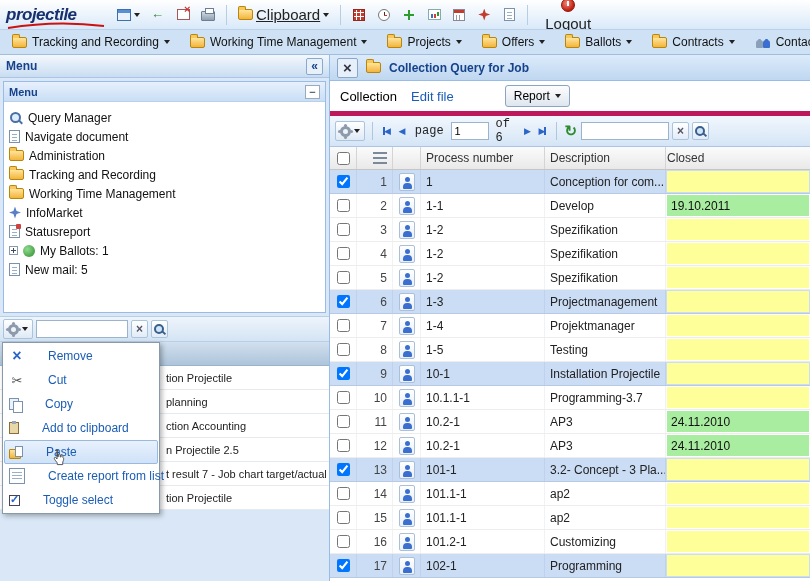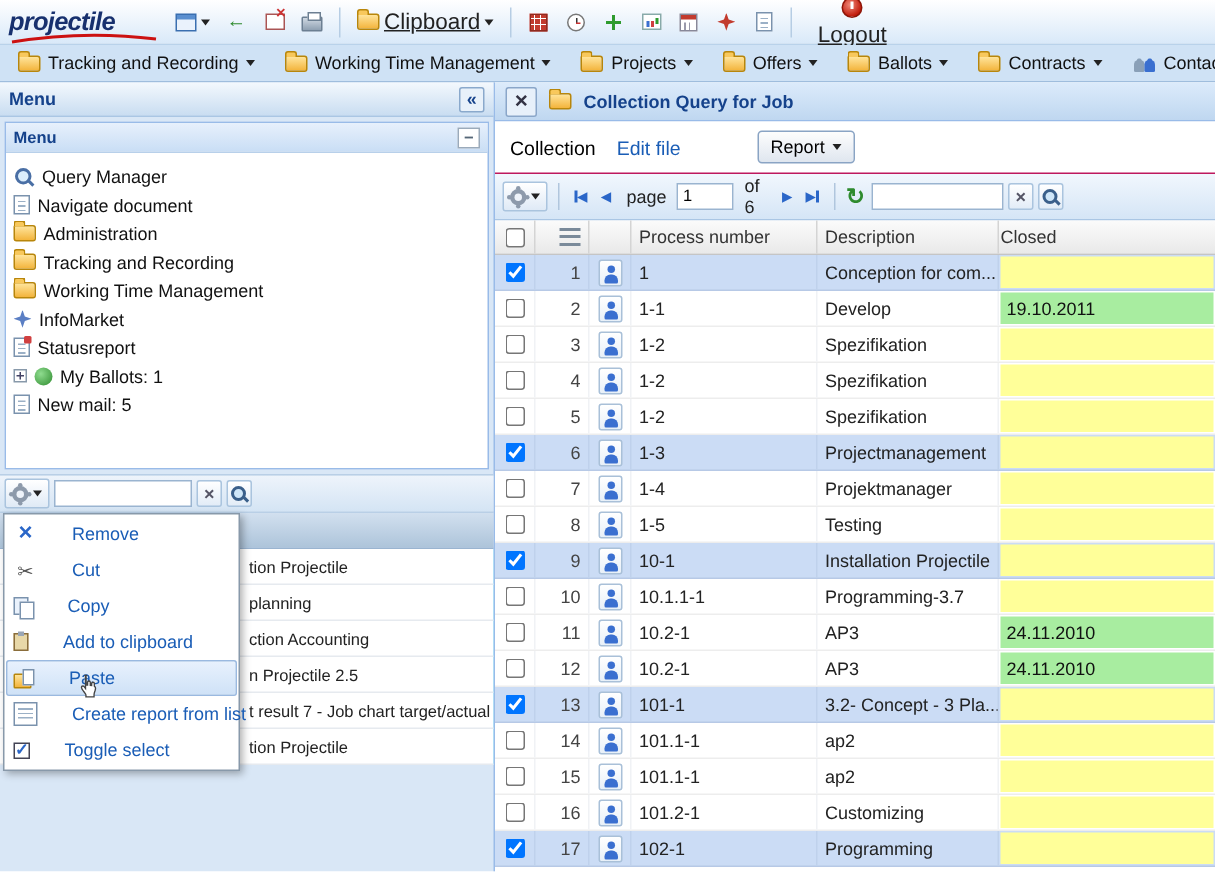"Collection" .main-sub { border-bottom: 1px solid #be185d -> 5px solid #be185d }
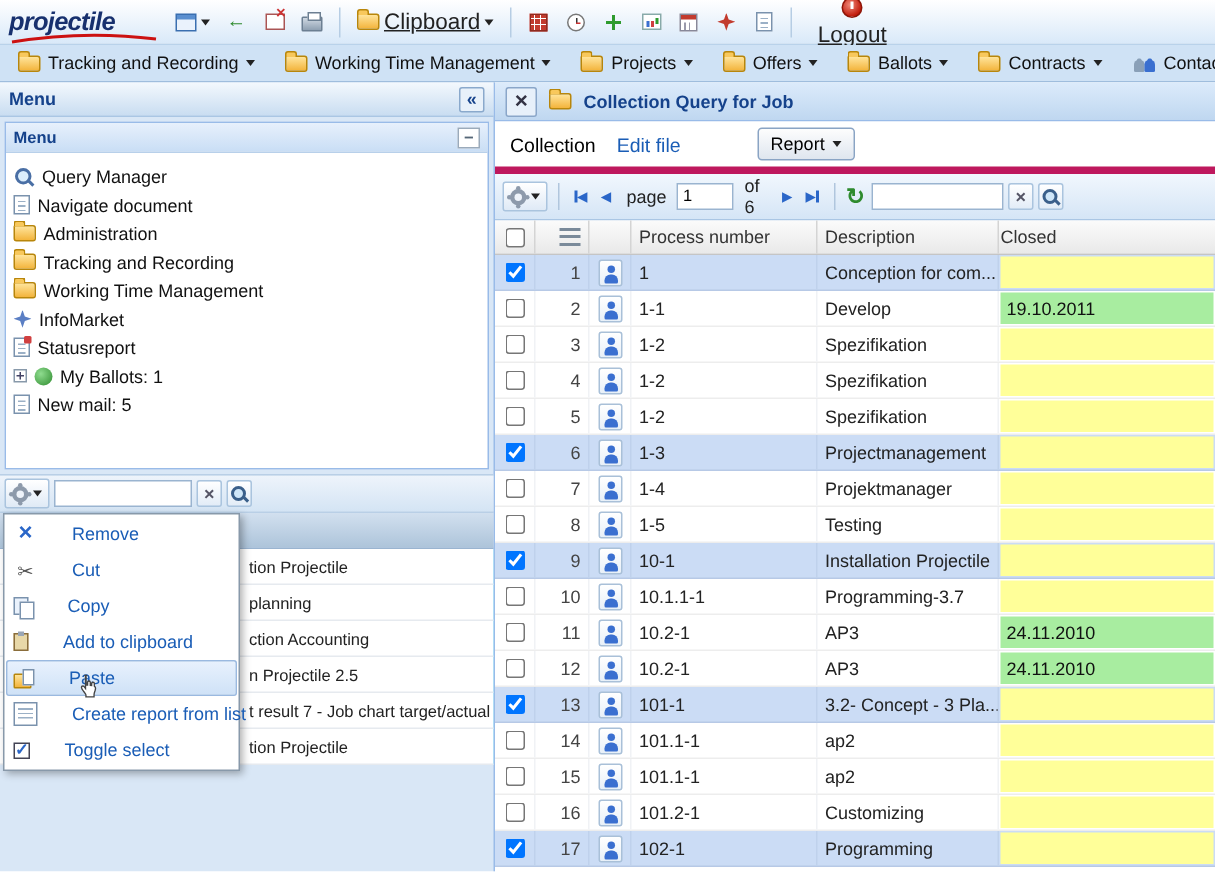"page" .pg-label { font-family: none -> Liberation Mono, monospace }
